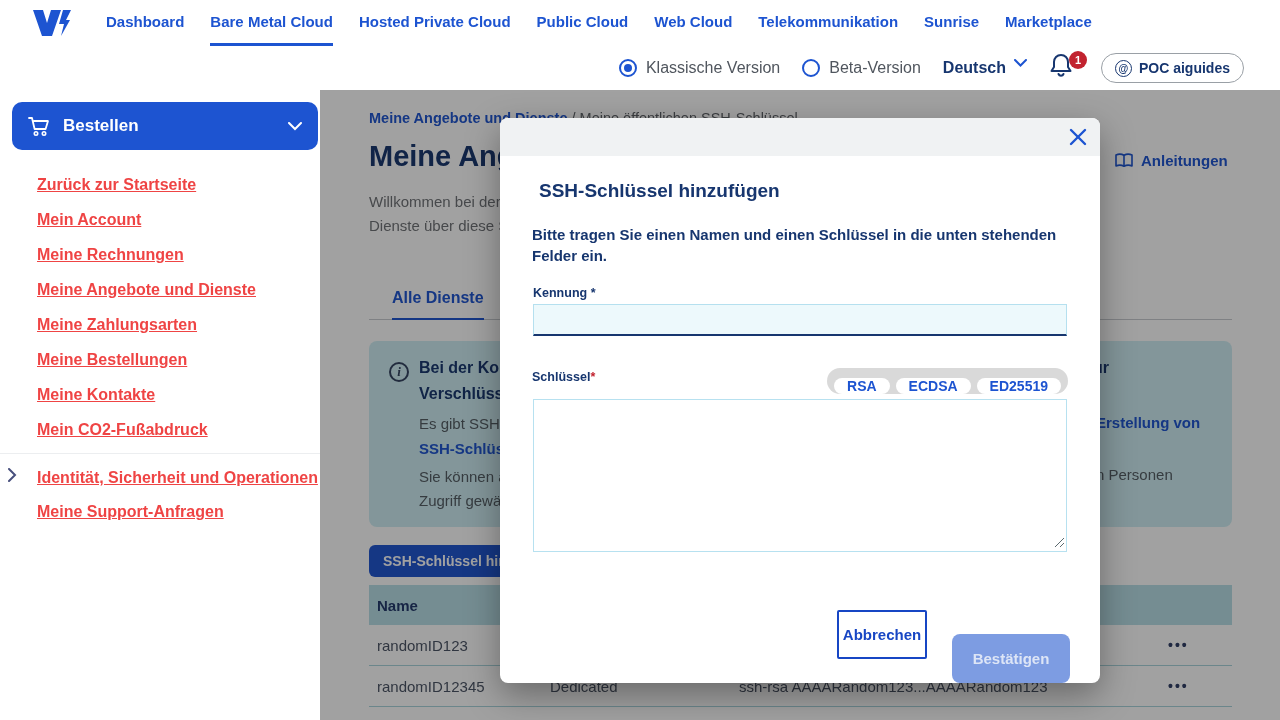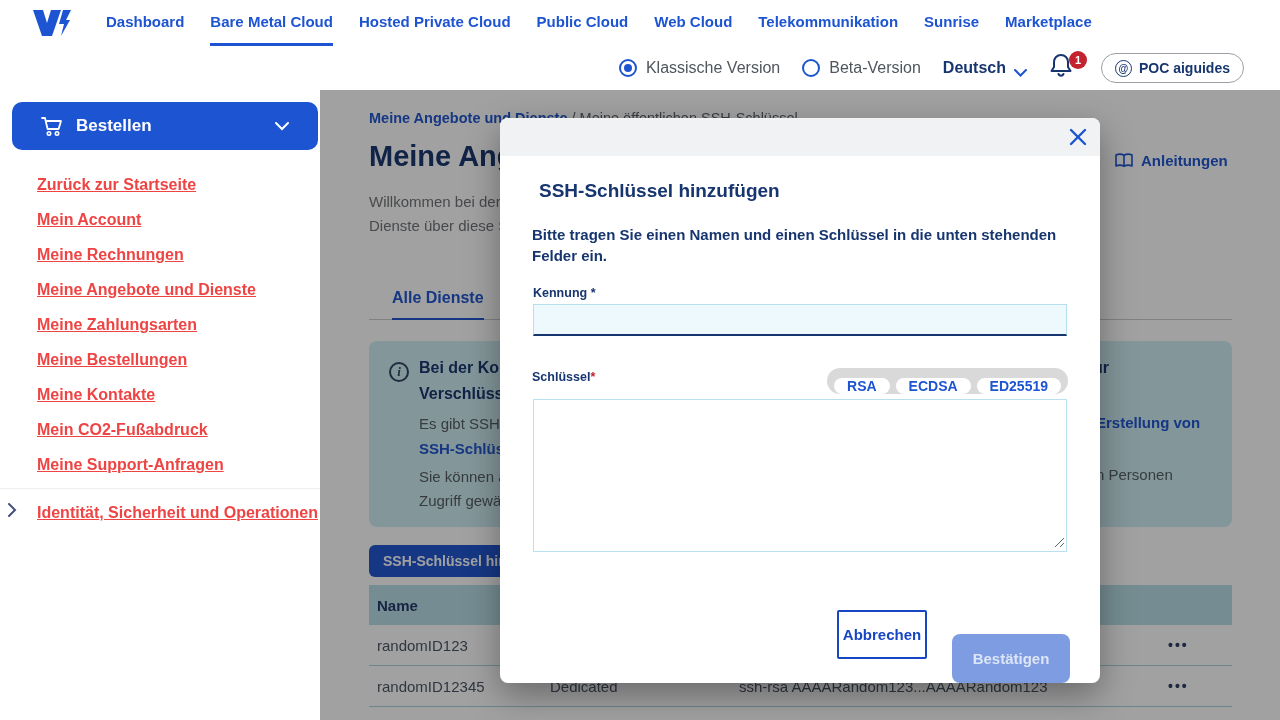"Deutsch" .lang { align-items: flex-end -> flex-start }
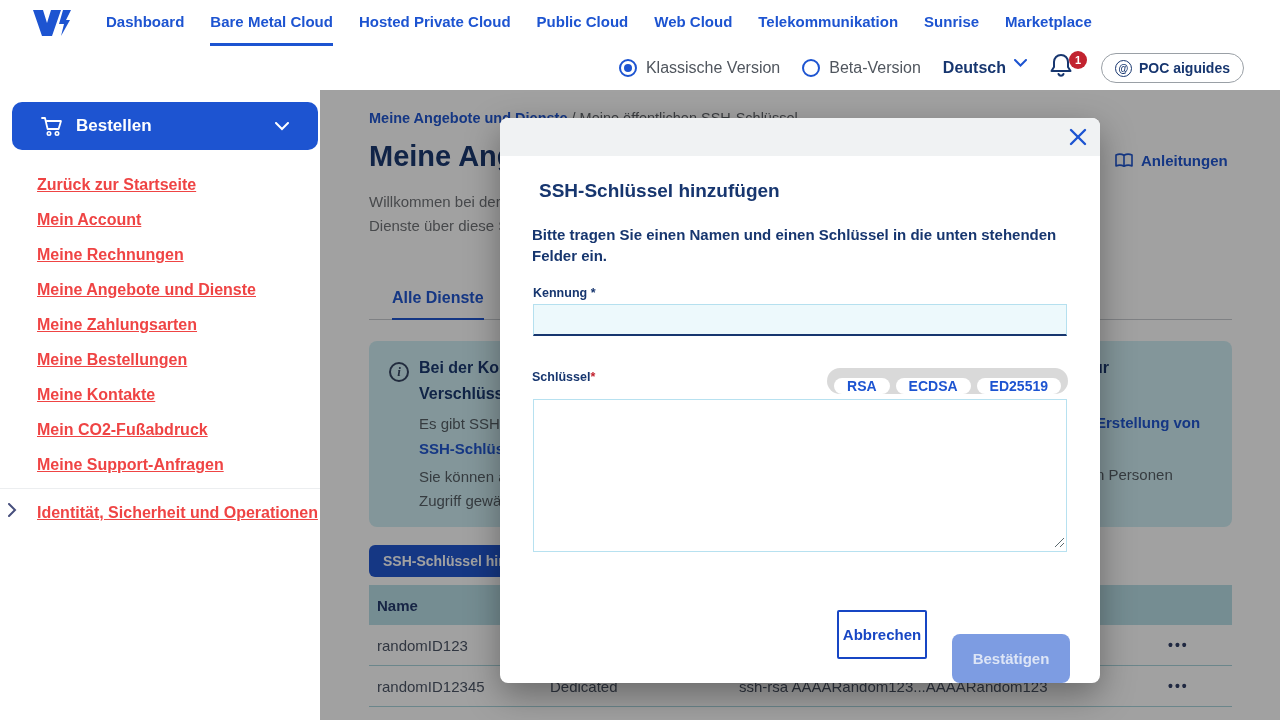"Bestellen" .order-btn { padding: 0 29px -> 0 16px }
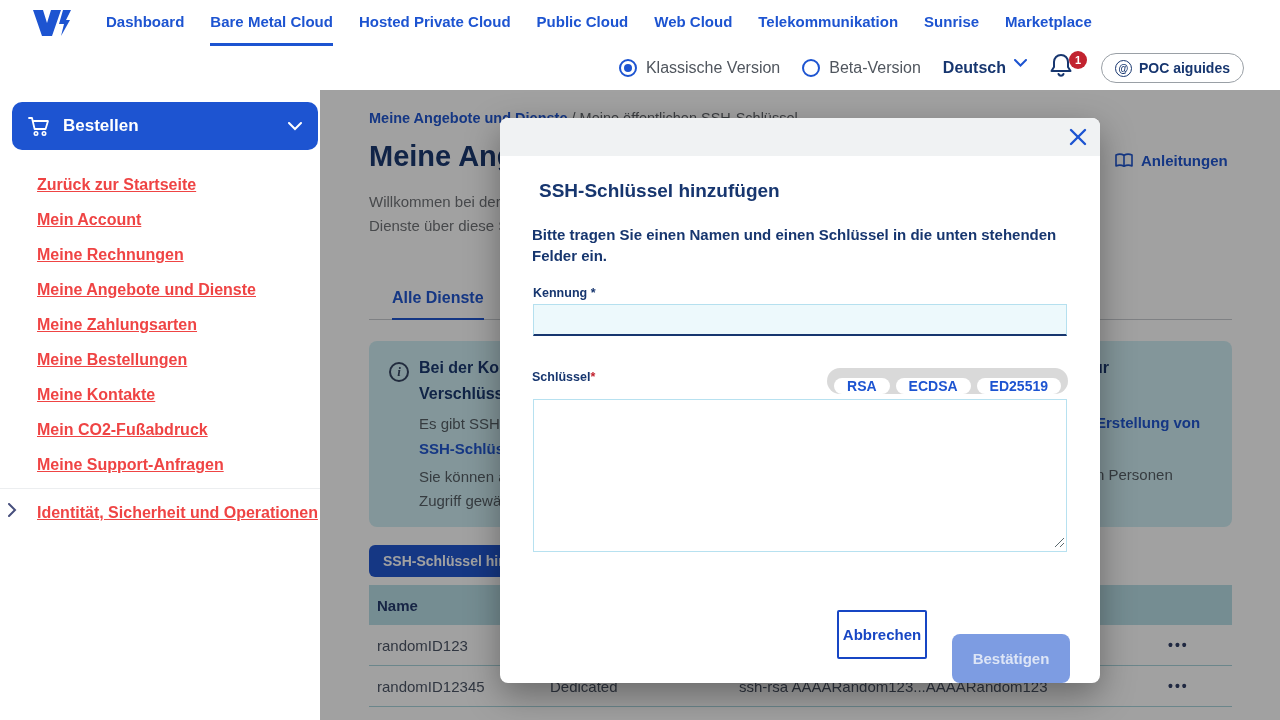"Meine Support-Anfragen" div.side-item { order: before "Identität, Sicherheit und Operationen" -> after "Identität, Sicherheit und Operationen" }
